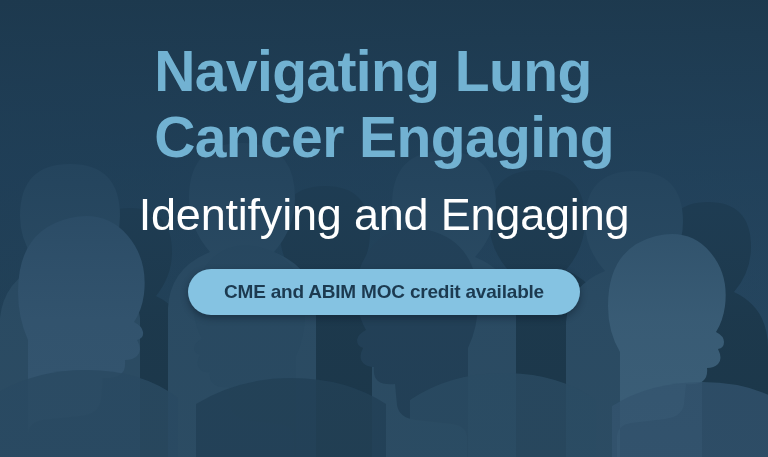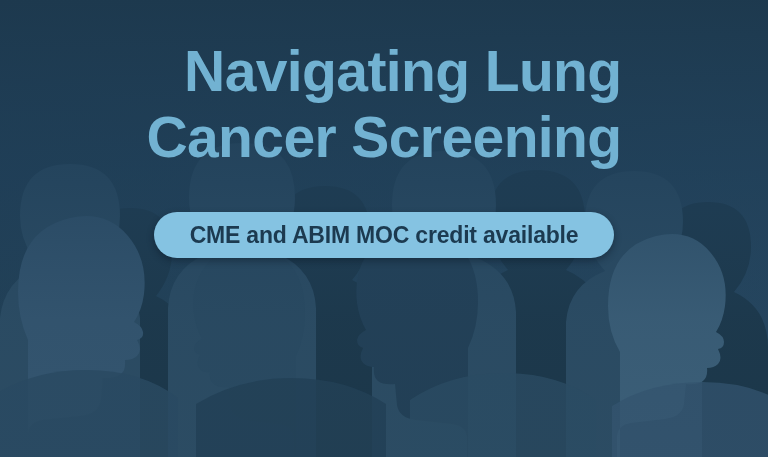"Navigating Lung" .title-block { text-align: right -> left }
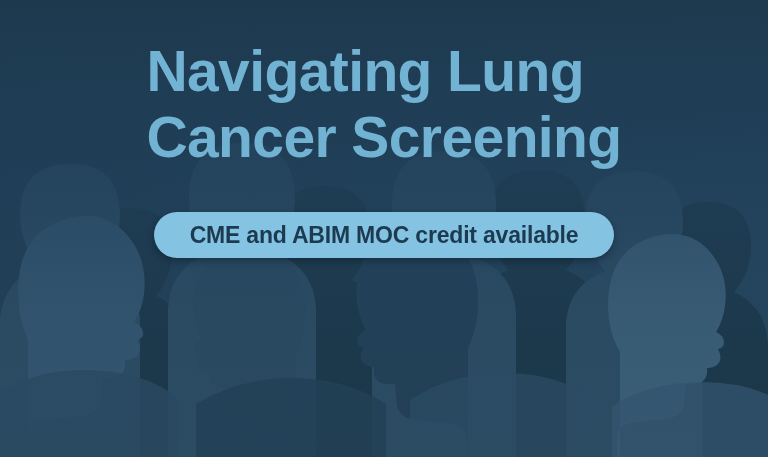"Cancer Screening" span.title-line { text: Screening -> Engaging }
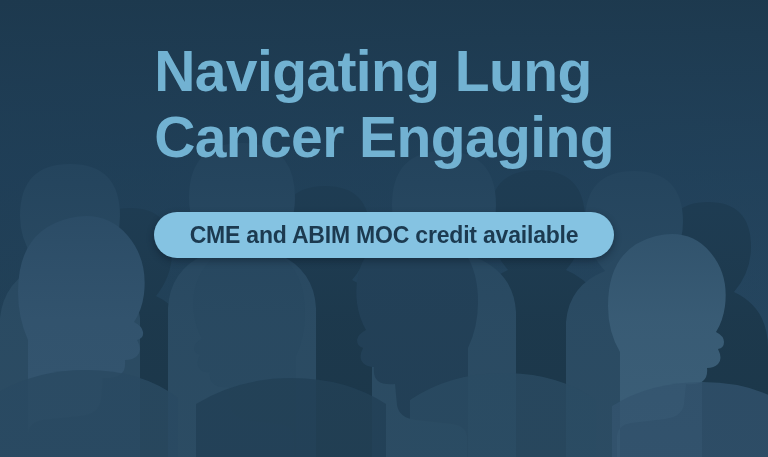"Identifying and Engaging" span.subtitle-line { html: none -> <span>Identifying and Engaging</span> }
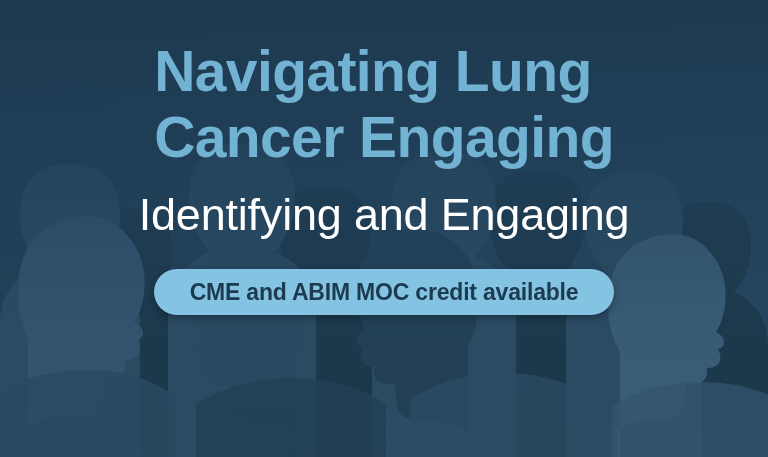"CME and ABIM MOC credit" #cme-badge { font-size: 23px -> 19px }
